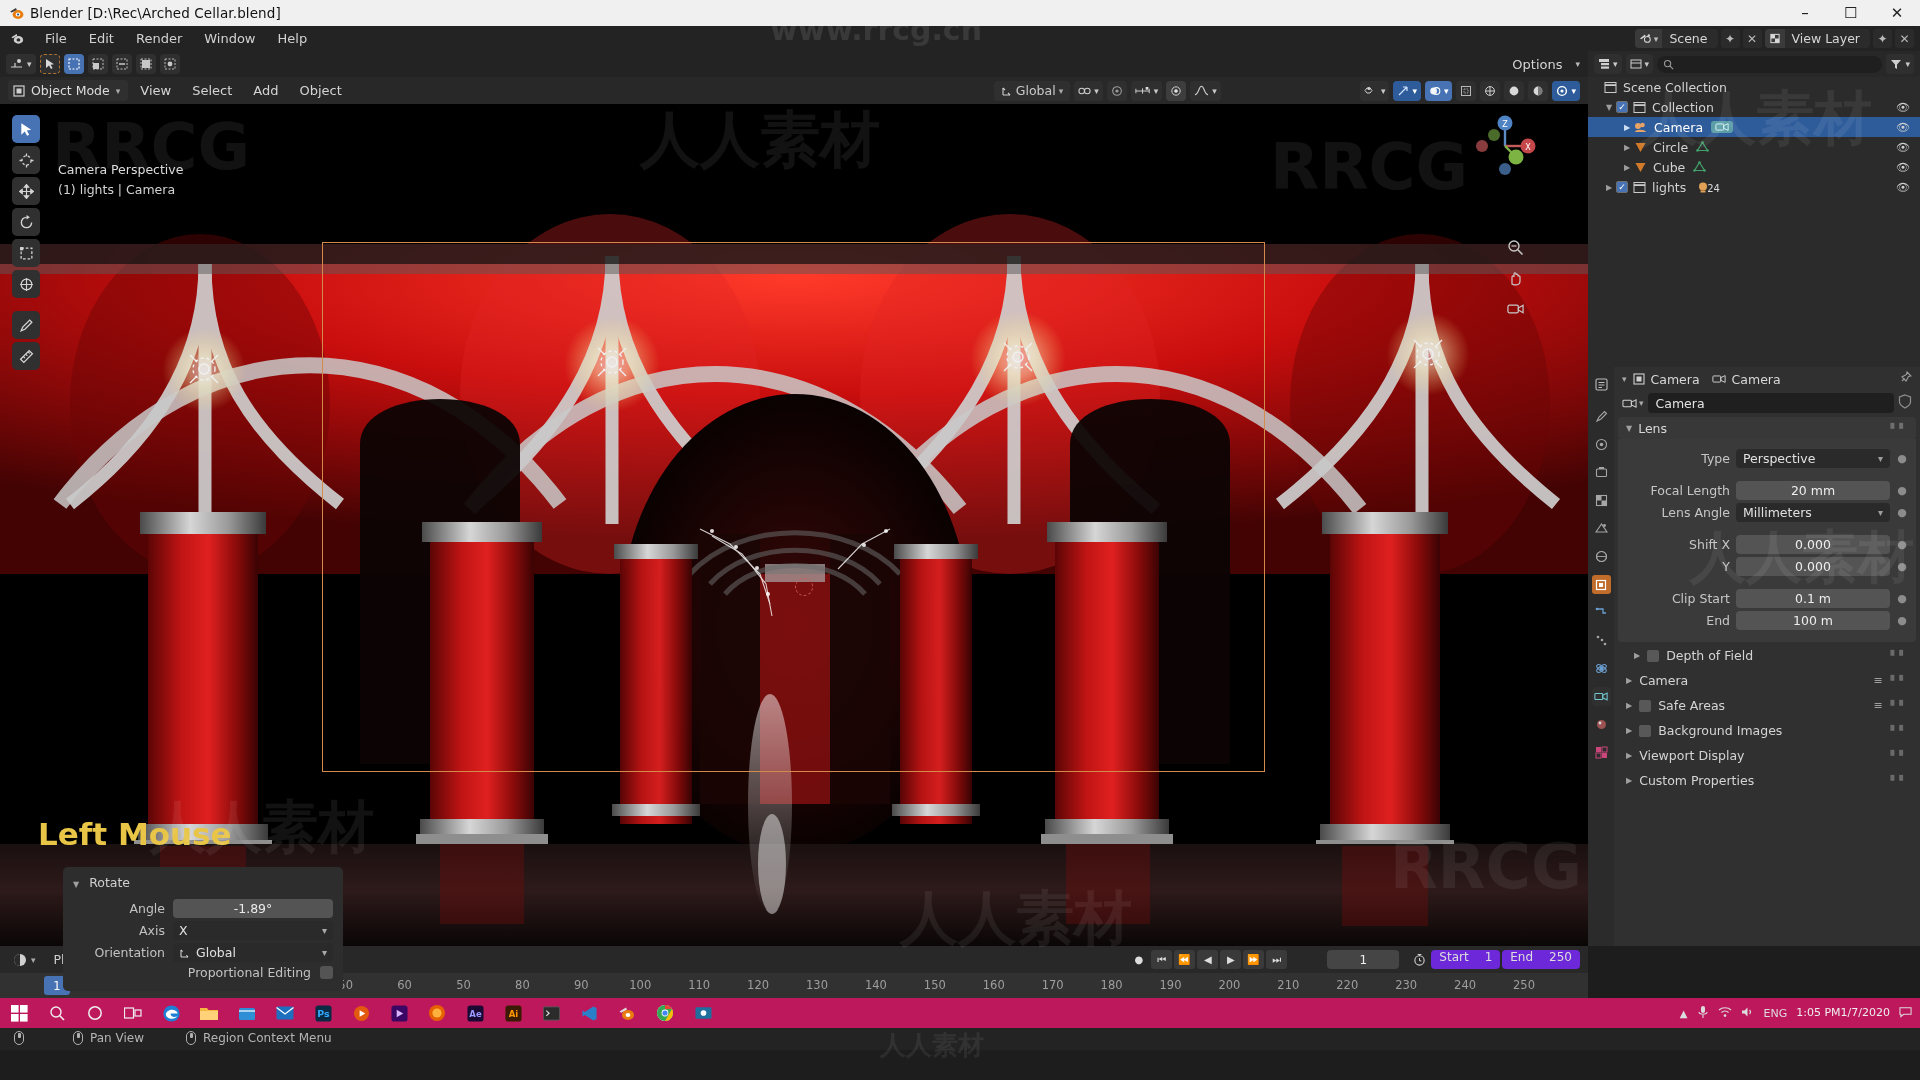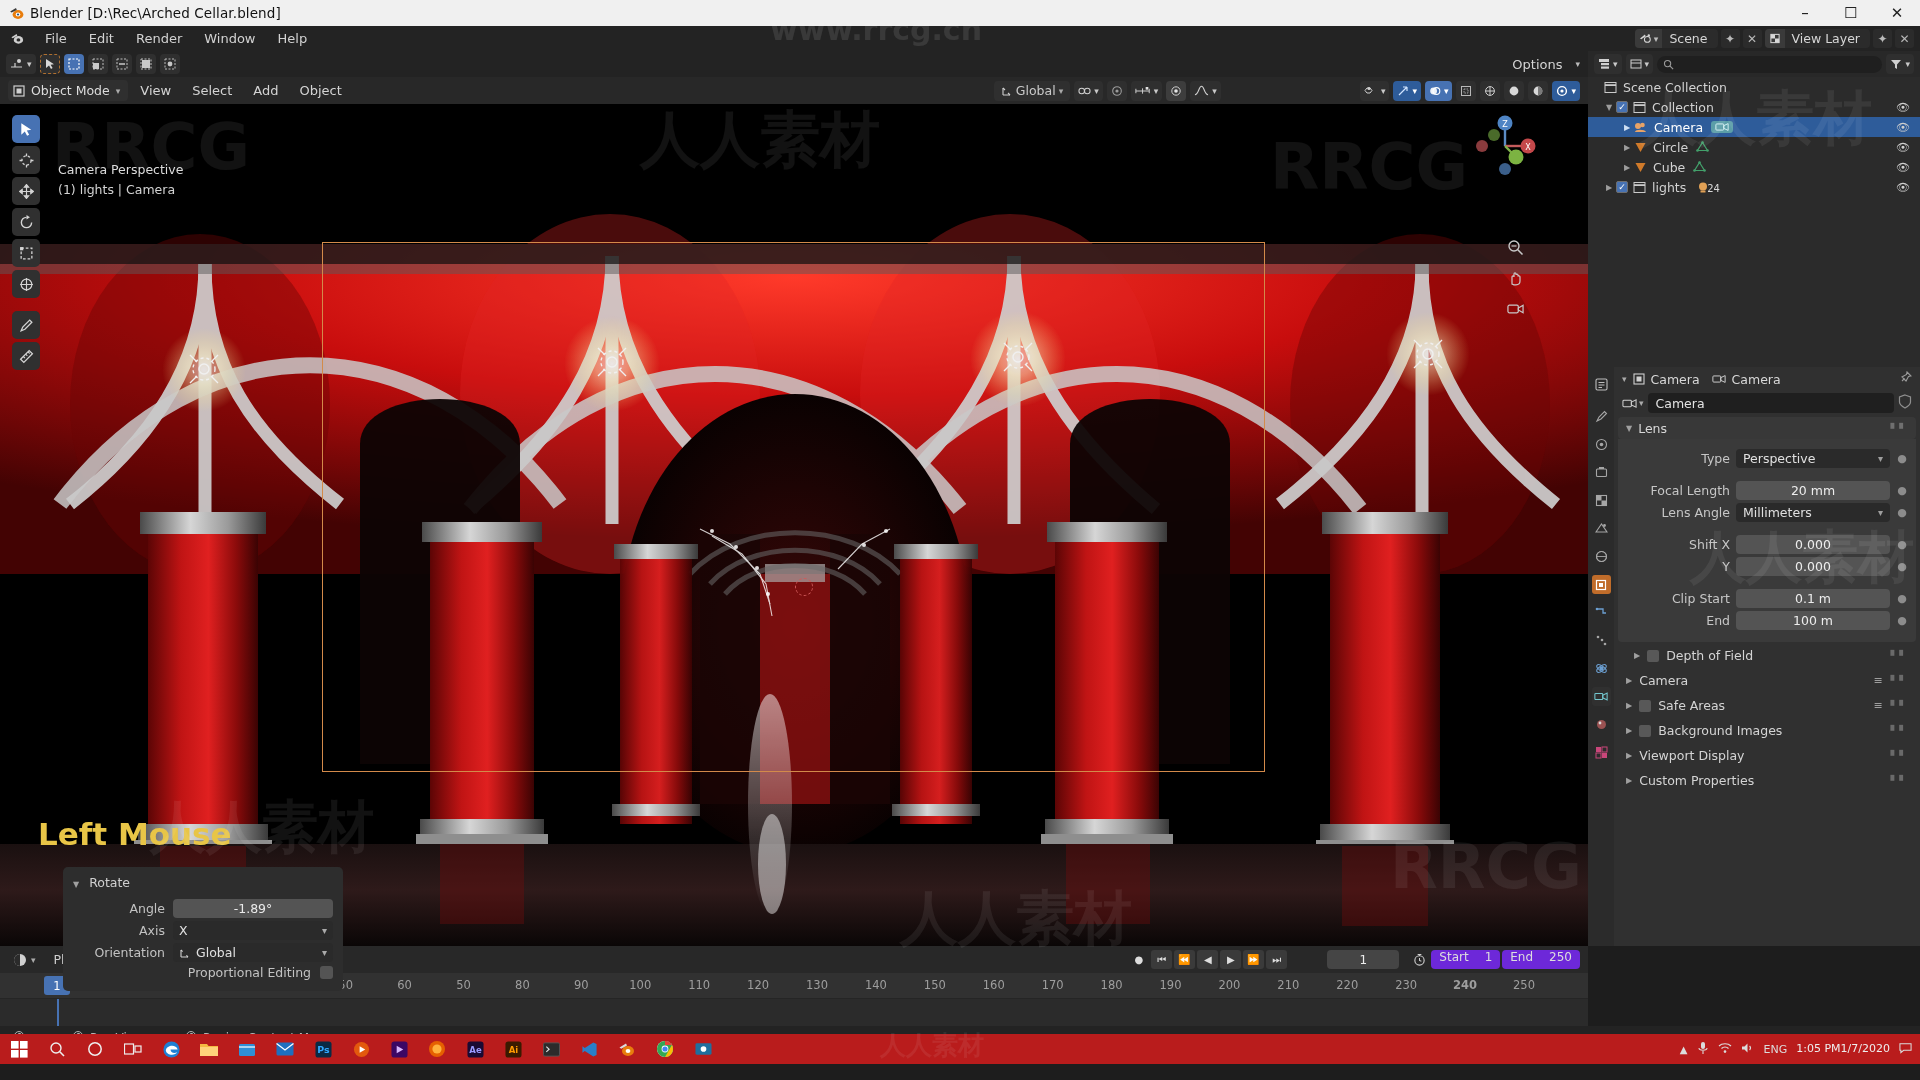"240" div.tick { font-weight: bold -> none }
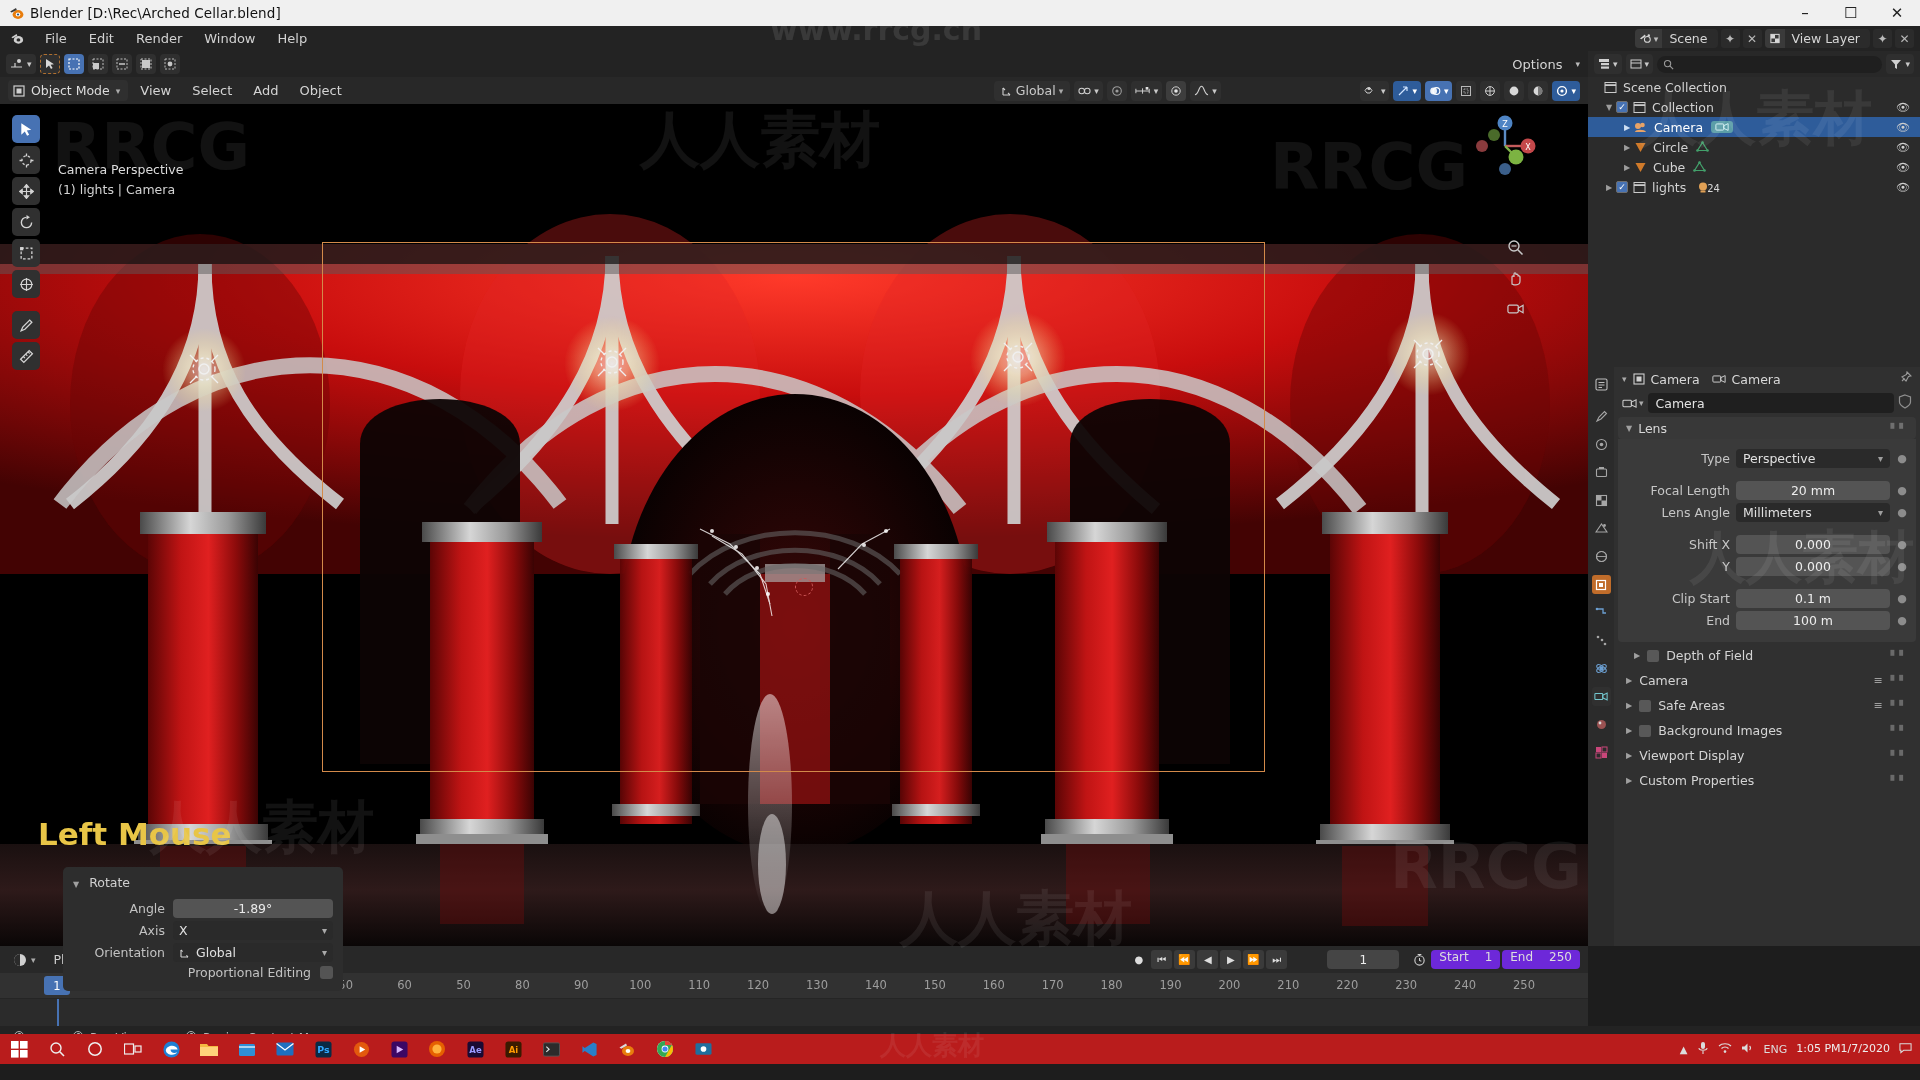"Ps" .taskbar { background: #b91c1c -> #be185d; top: 1034px -> 998px }
